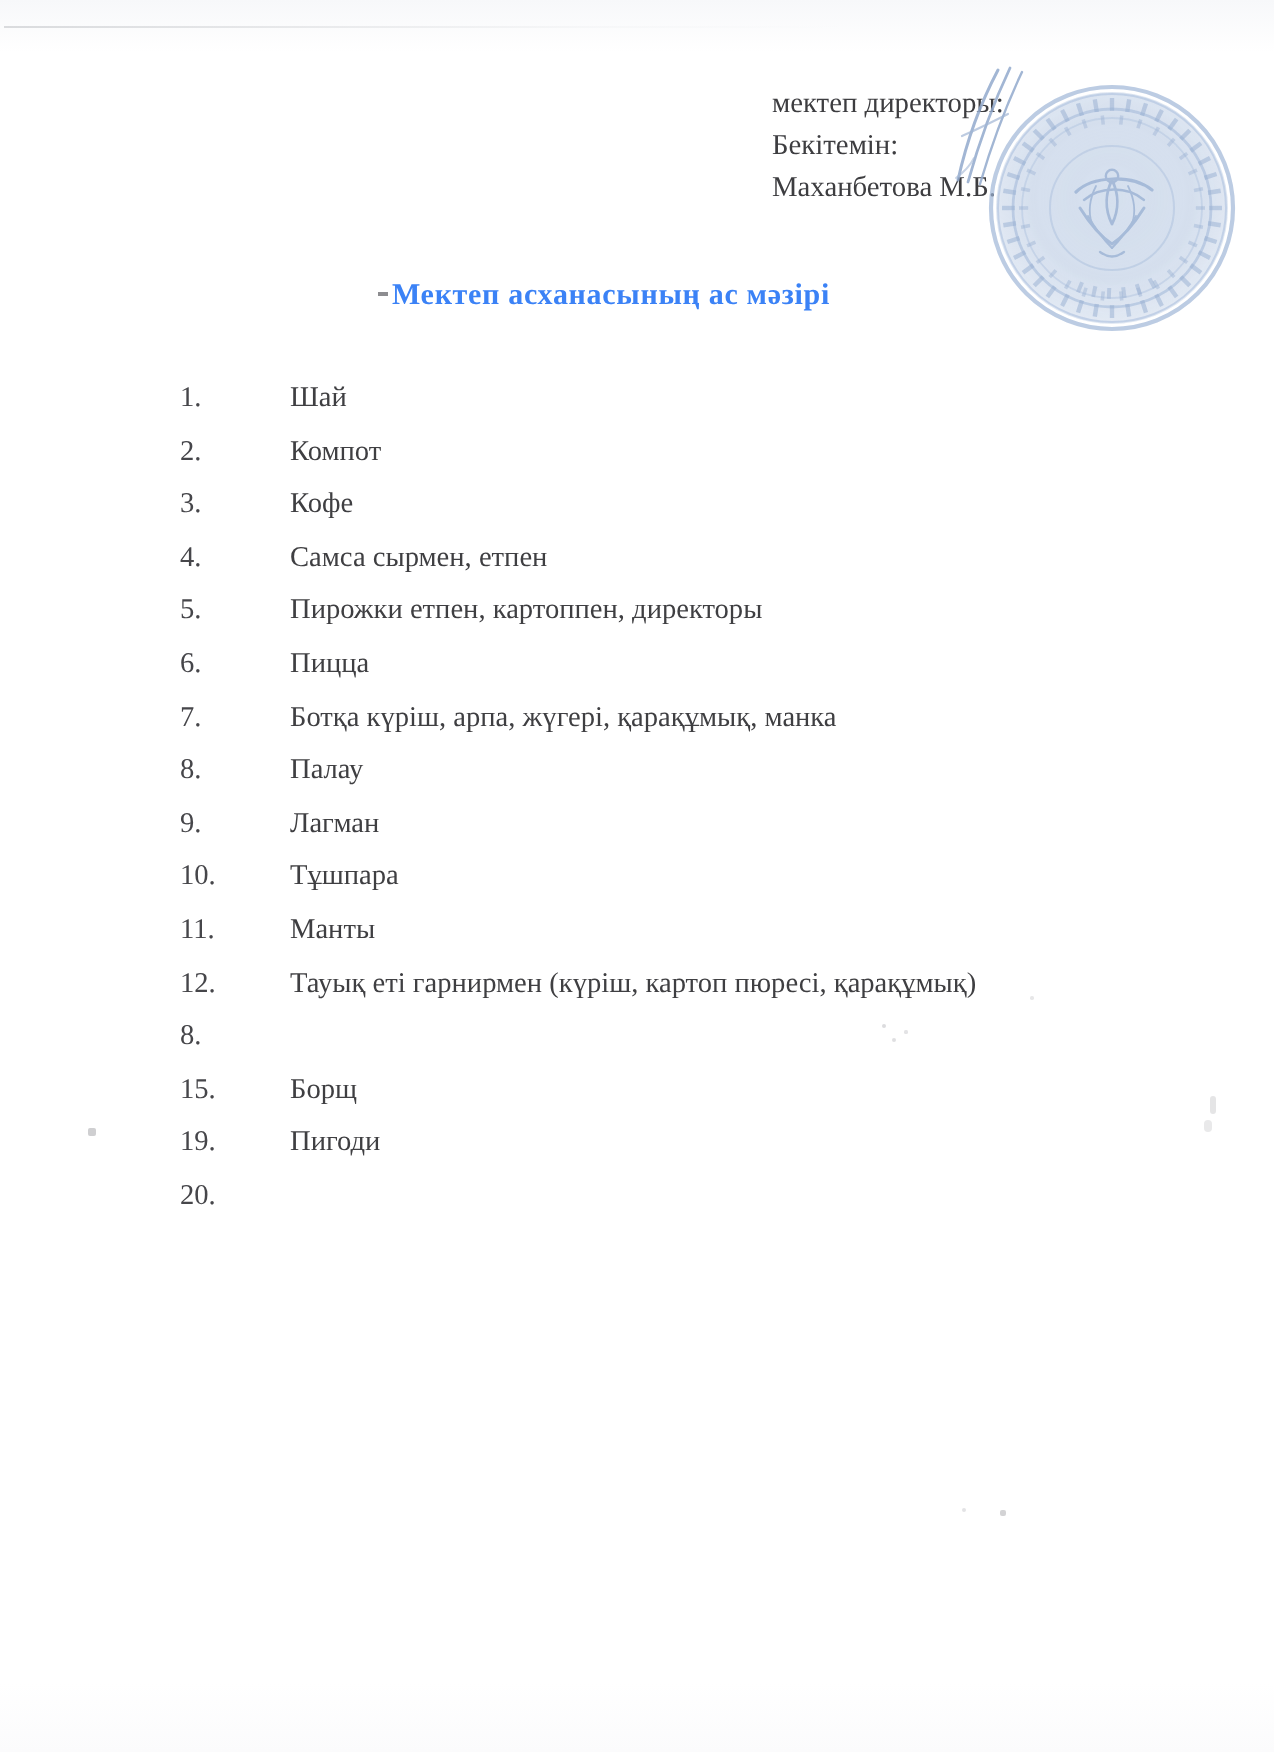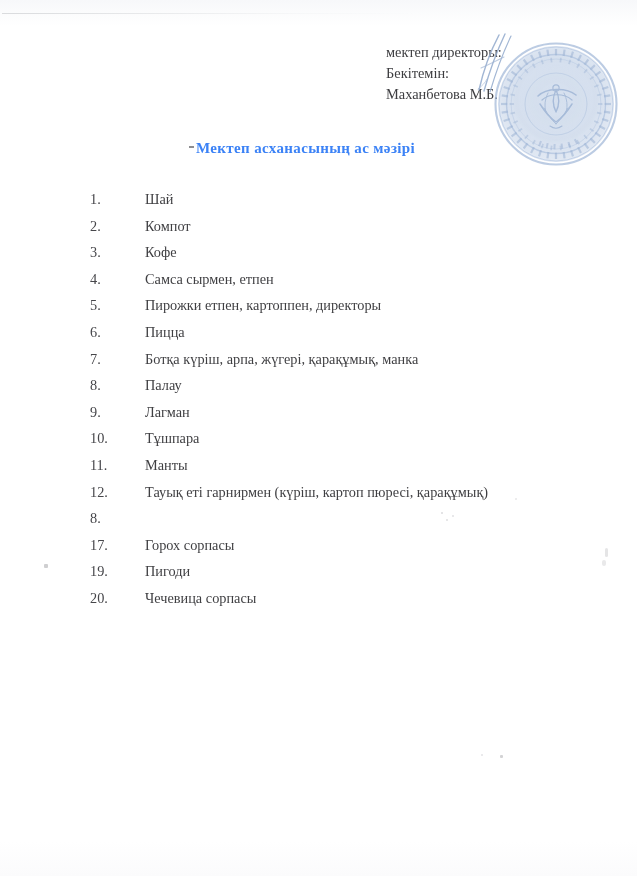"15." div.menu-row { html: none -> <div> <span>15.</span> <span>Борщ</span> </div> }
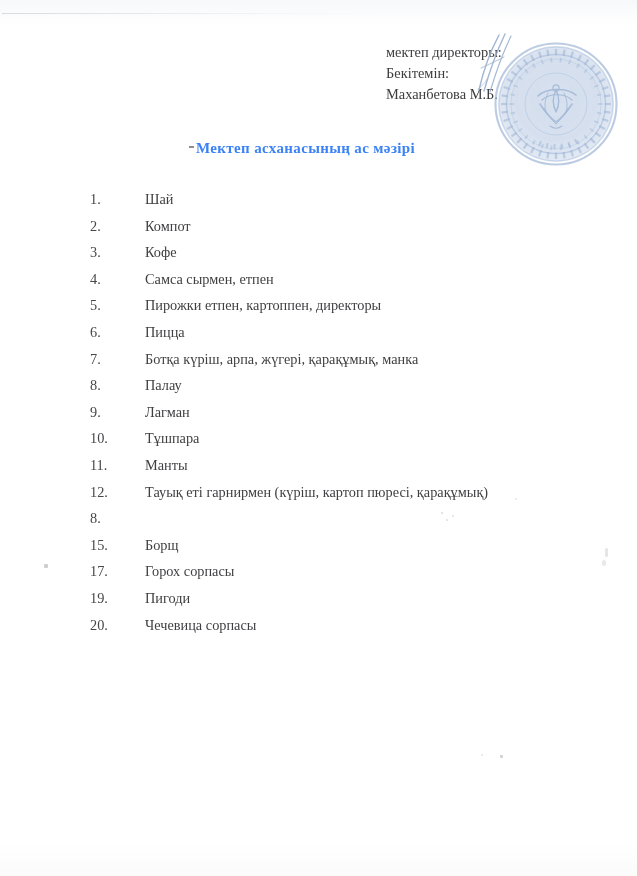"17." div.menu-row { html: <div> <span>17.</span> <span>Горох сорпасы</span> </div> -> none }
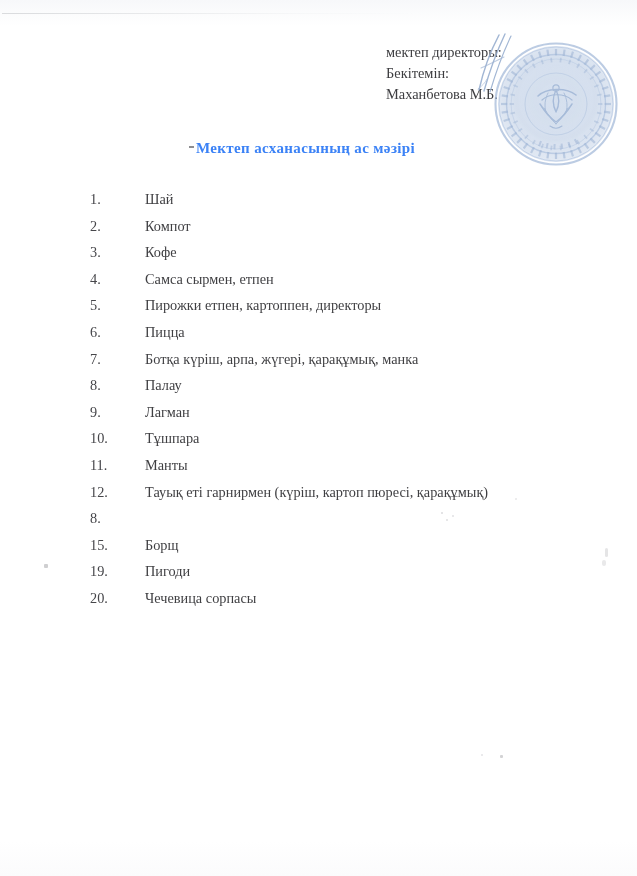"Чечевица сорпасы" span.menu-text { html: <span>Чечевица сорпасы</span> -> none }
